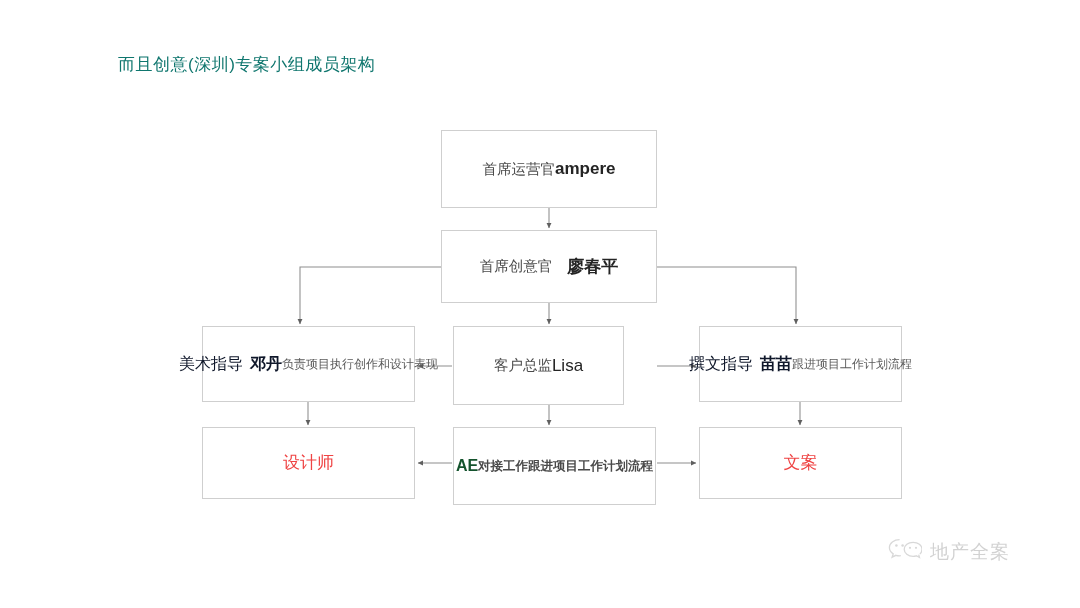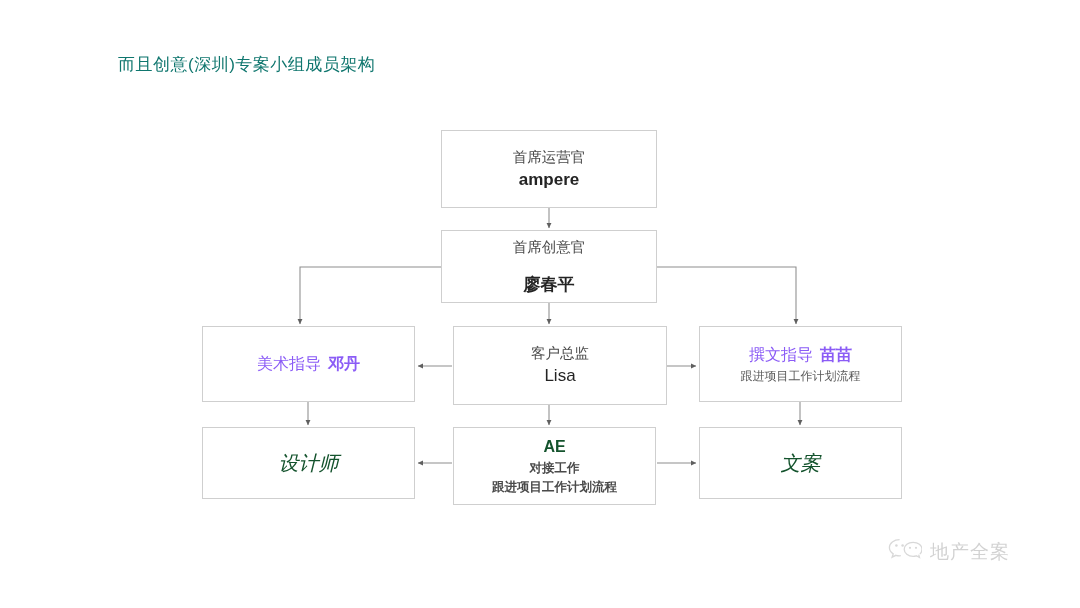"首席运营官" .node { flex-direction: column -> row }
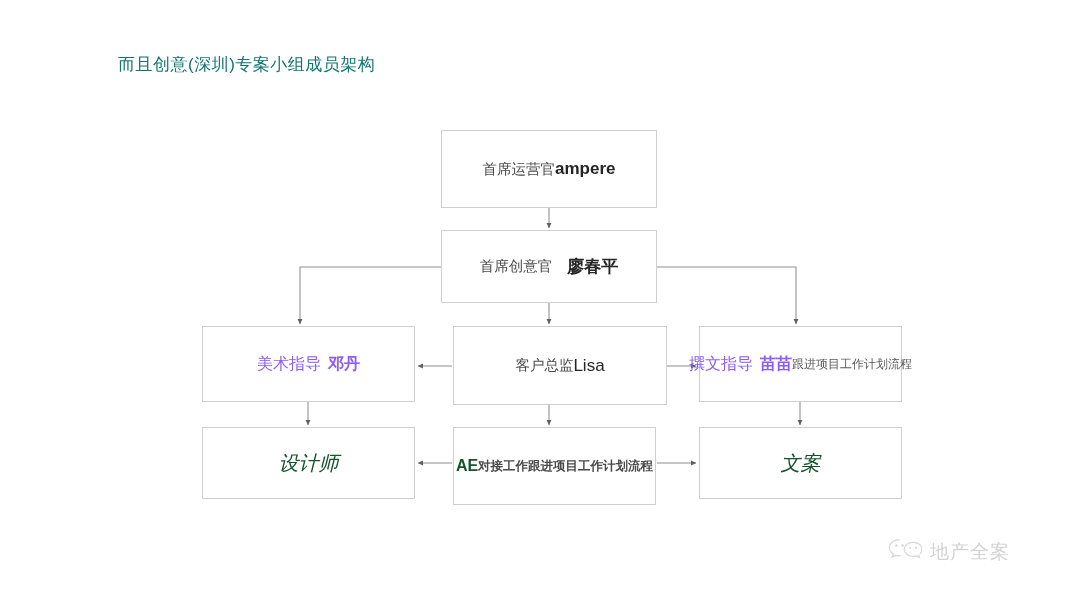"美术指导" .node .headline { color: #8b5cf6 -> #0f172a }
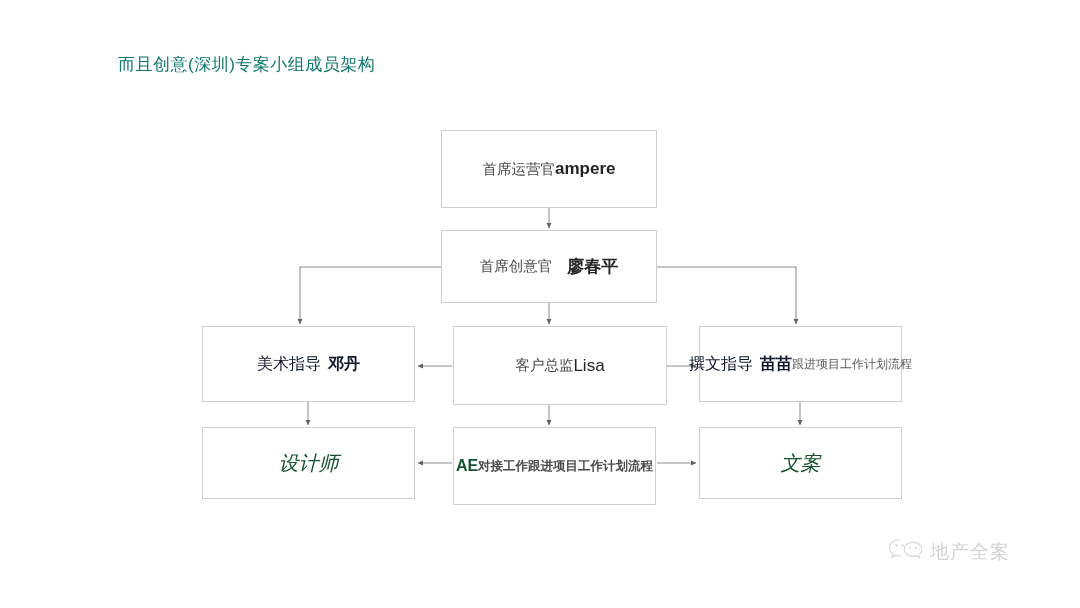"负责项目执行创作和设计表现" div.line-desc { html: none -> <div>负责项目执行创作和设计表现</div> }
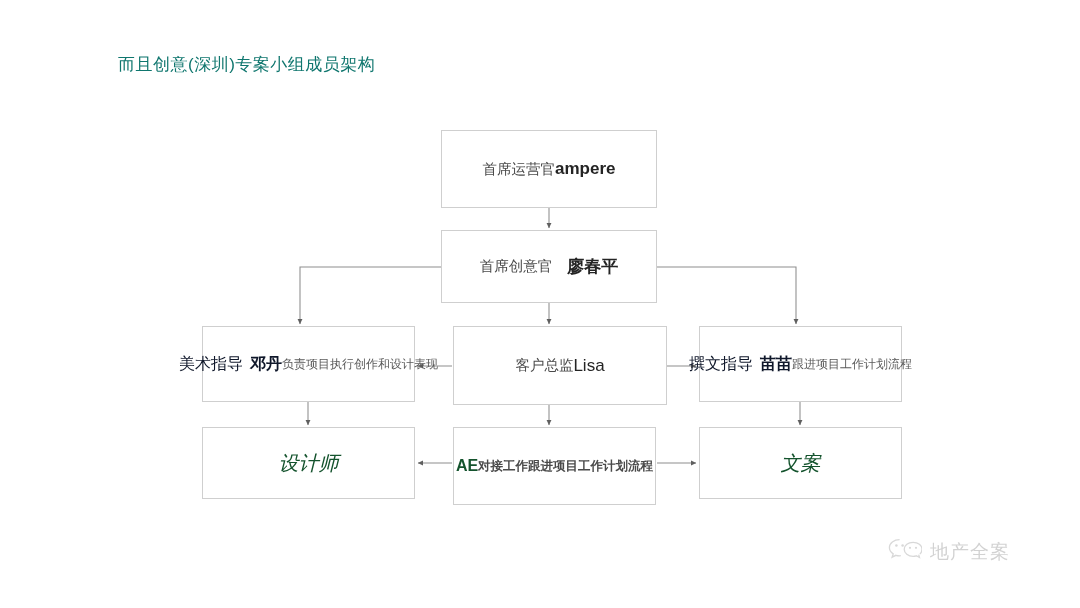"客户总监" #node-account { width: 214px -> 171px }
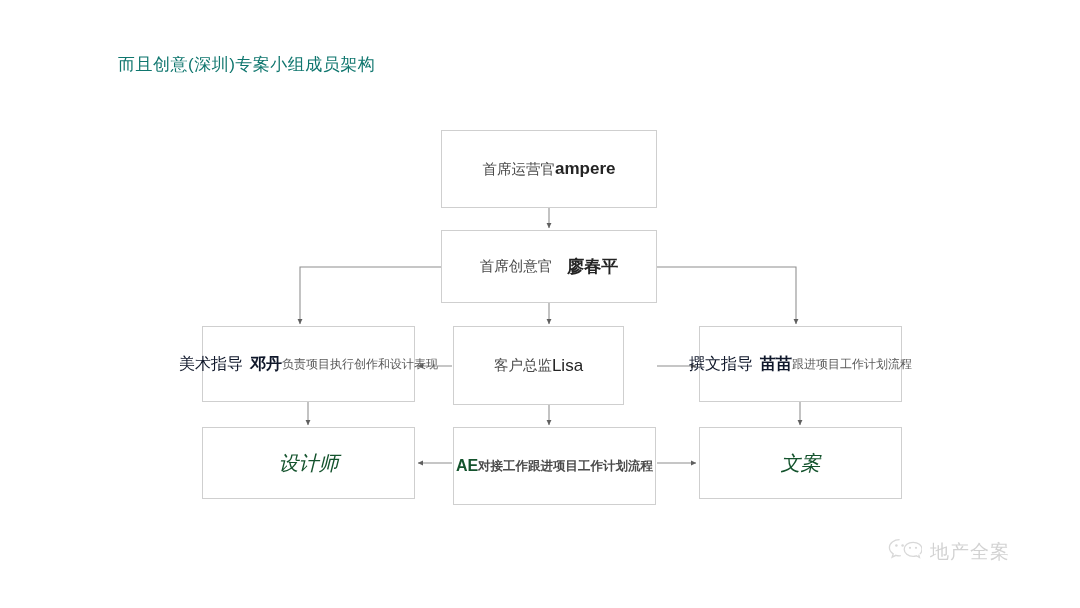"设计师" .node .big-label { color: #14532d -> #ef4444; font-size: 20px -> 17px; font-style: italic -> none }
